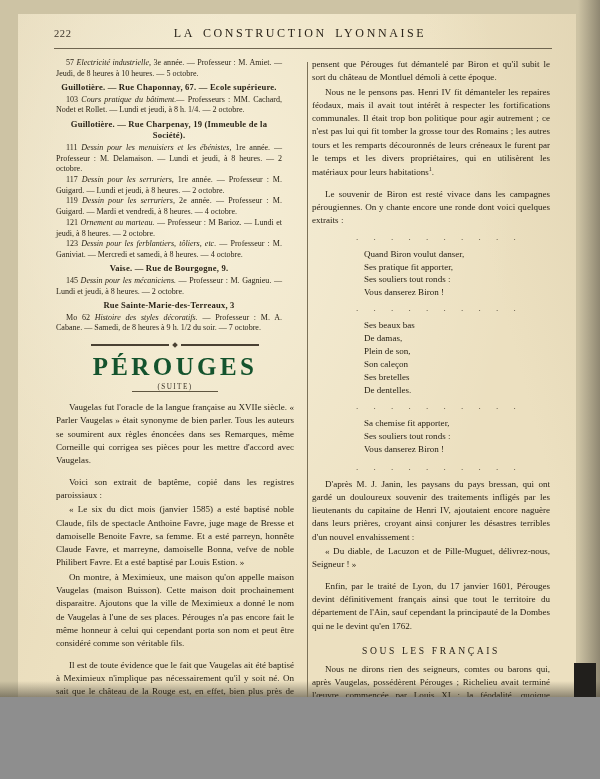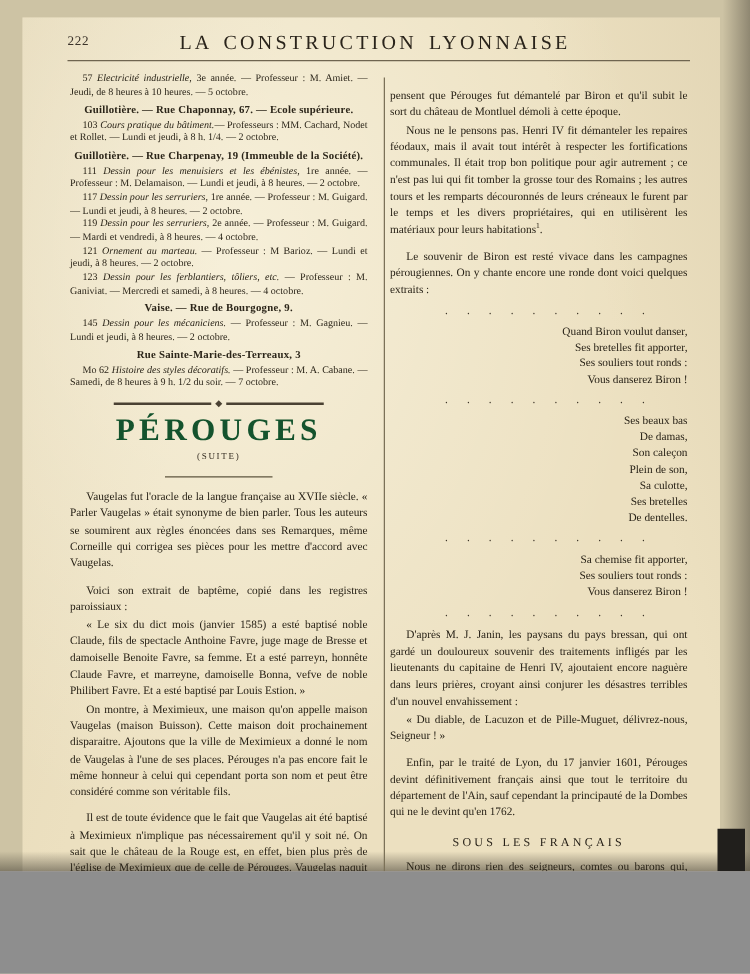"LA CONSTRUCTION LYONNAISE" .journal-title { font-size: 16px -> 12px }
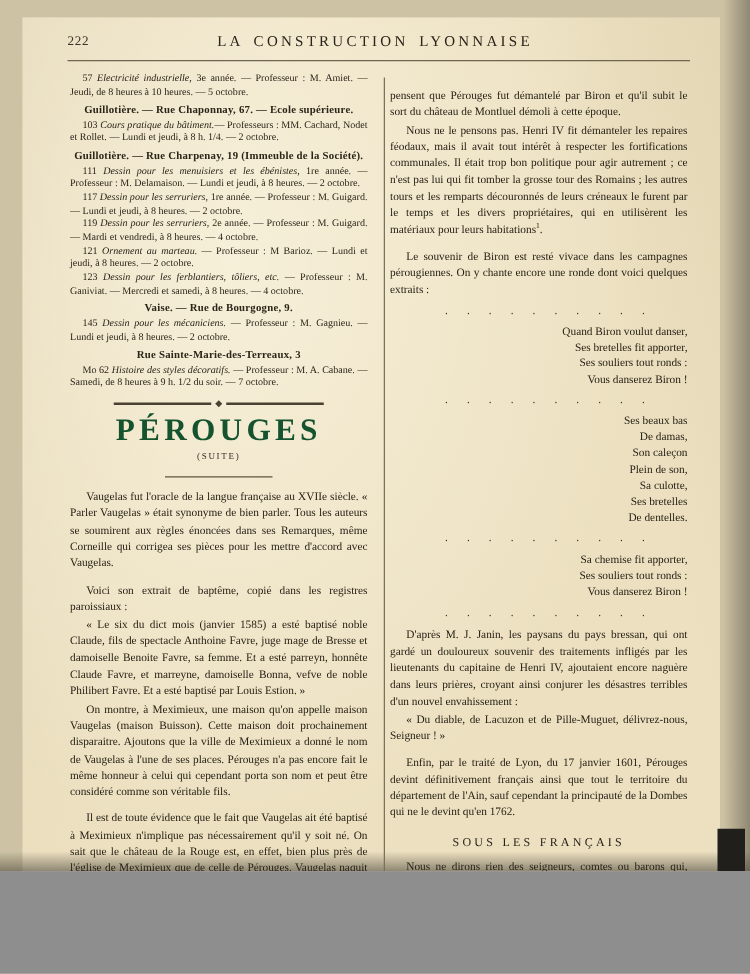"57 Electricité industrielle, 3e année." .prog p { margin: 0 0 0 0 -> 0 12px 0 0 }
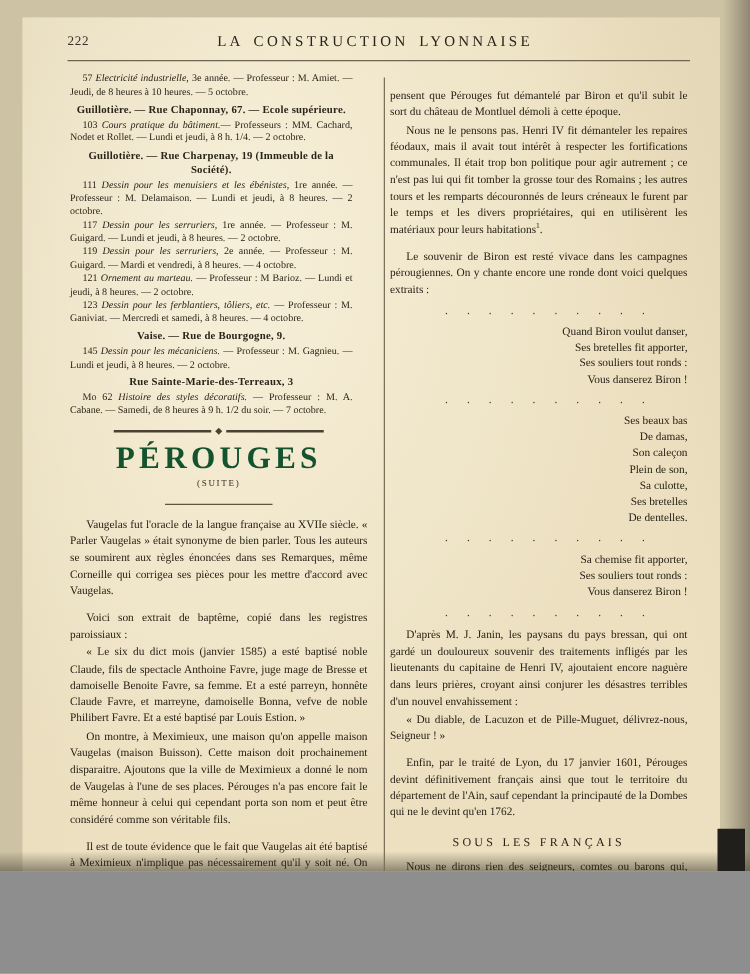"pensent que Pérouges fut démantelé" .body p.noindent { margin-top: 12px -> none }
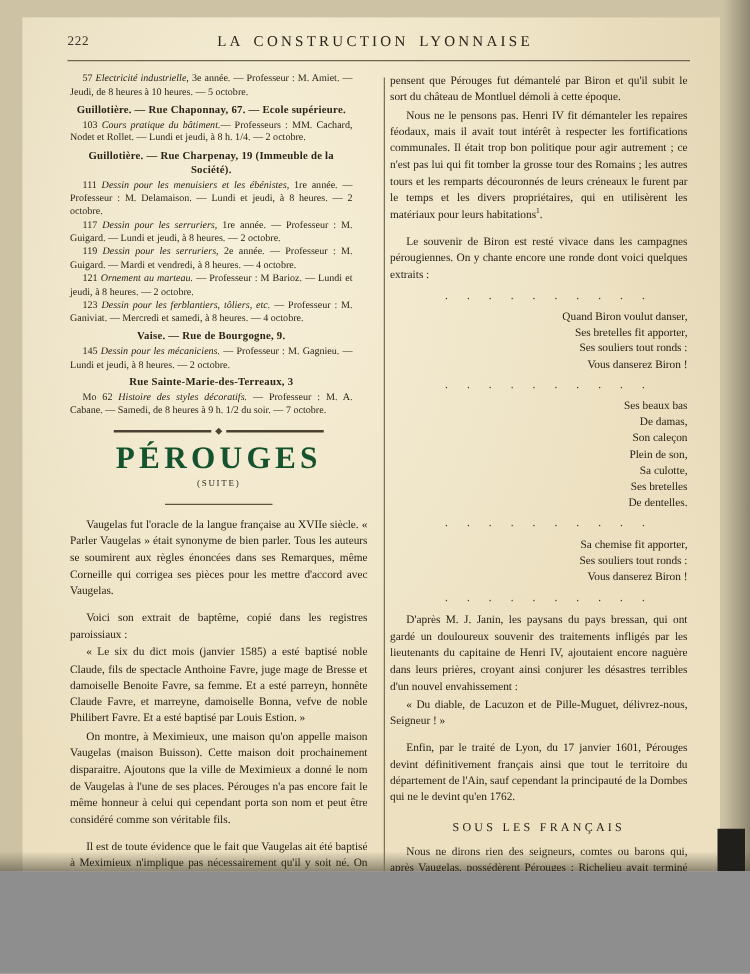"Quand Biron voulut danser," .verse-block { text-align: right -> none }
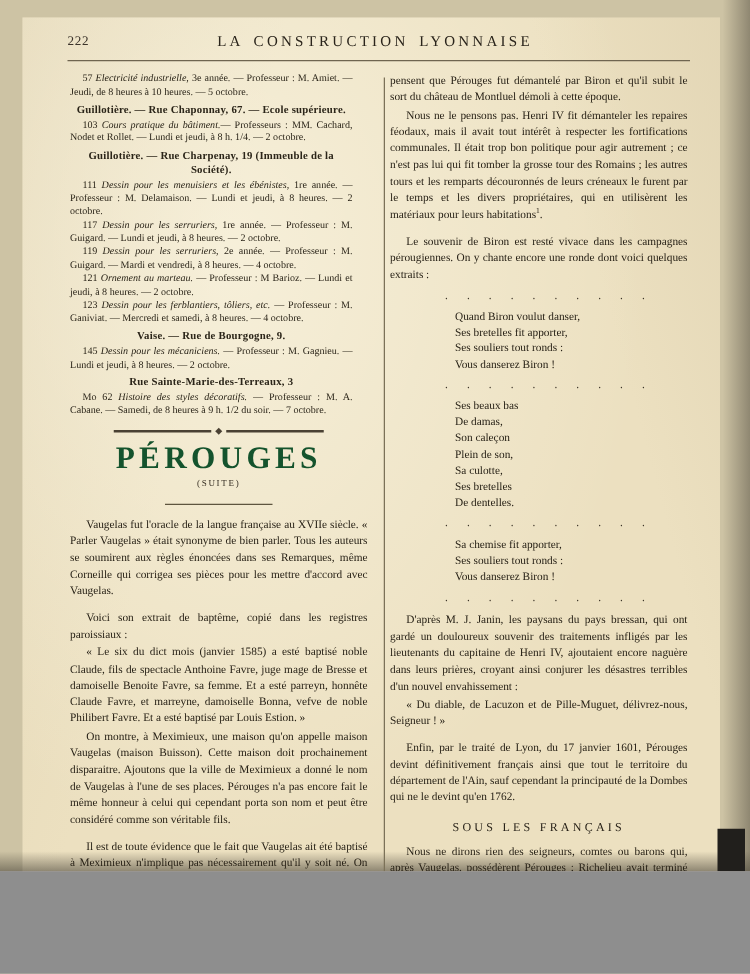"Ses bretelles fit apporter," div.line { text: bretelles -> pratique }
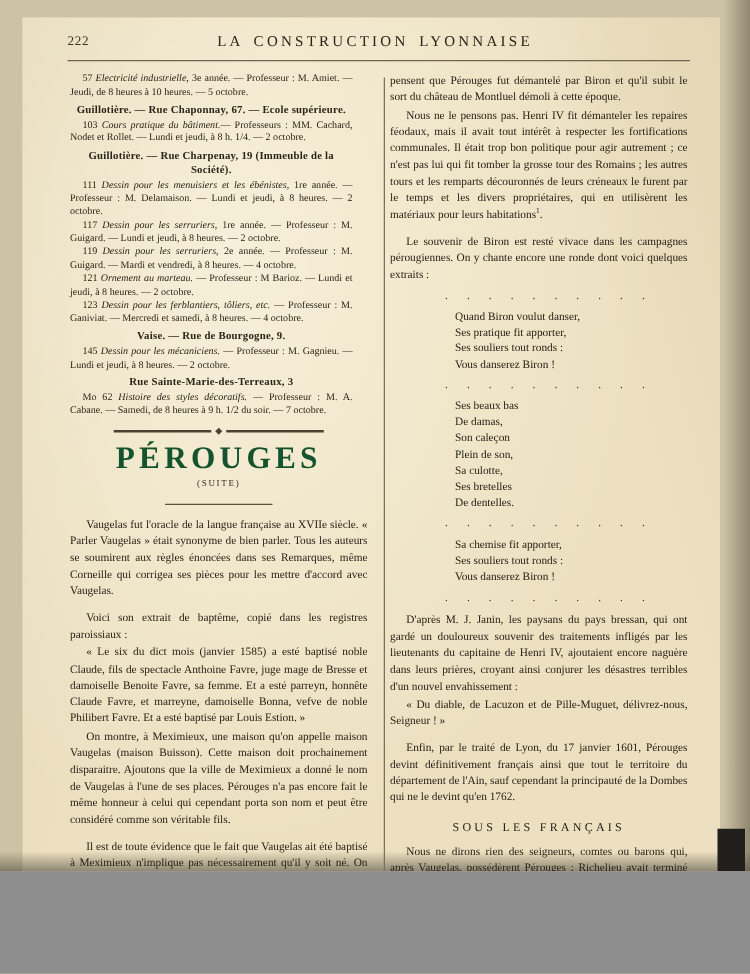"Son caleçon" div.line { order: before "Plein de son," -> after "Plein de son," }
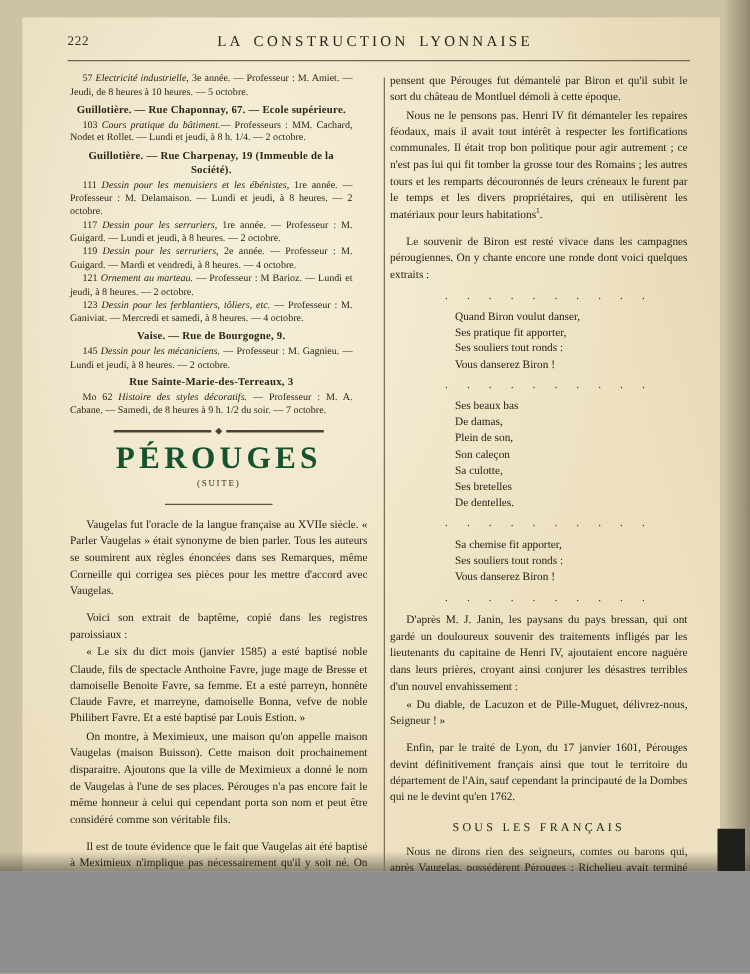"Sa culotte," div.line { html: <div>Sa culotte,</div> -> none }
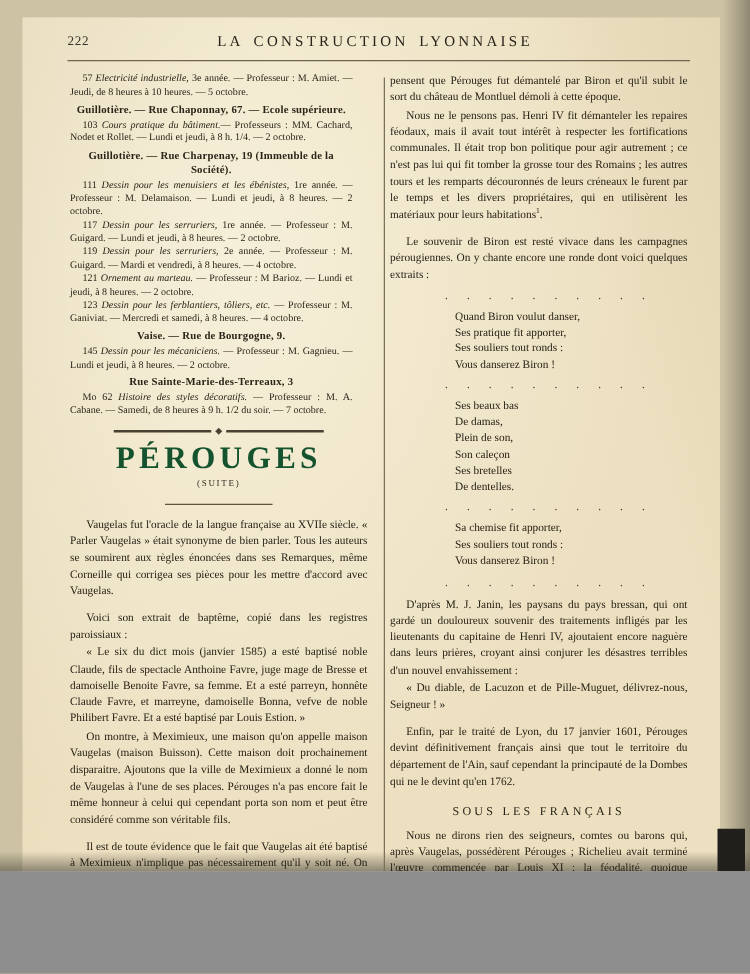"(SUITE)" .article-suite { margin-bottom: 12px -> 0 }
